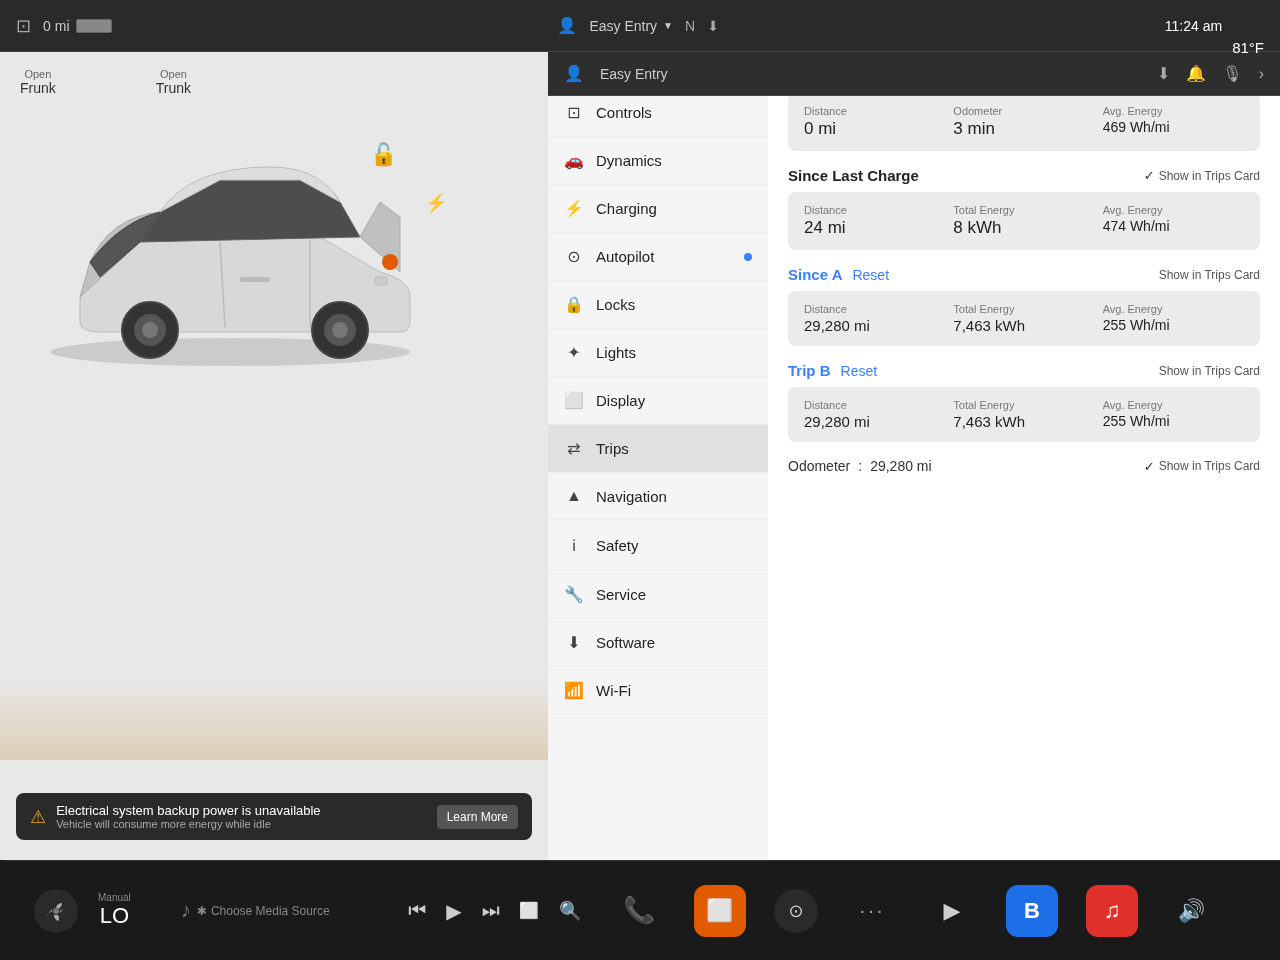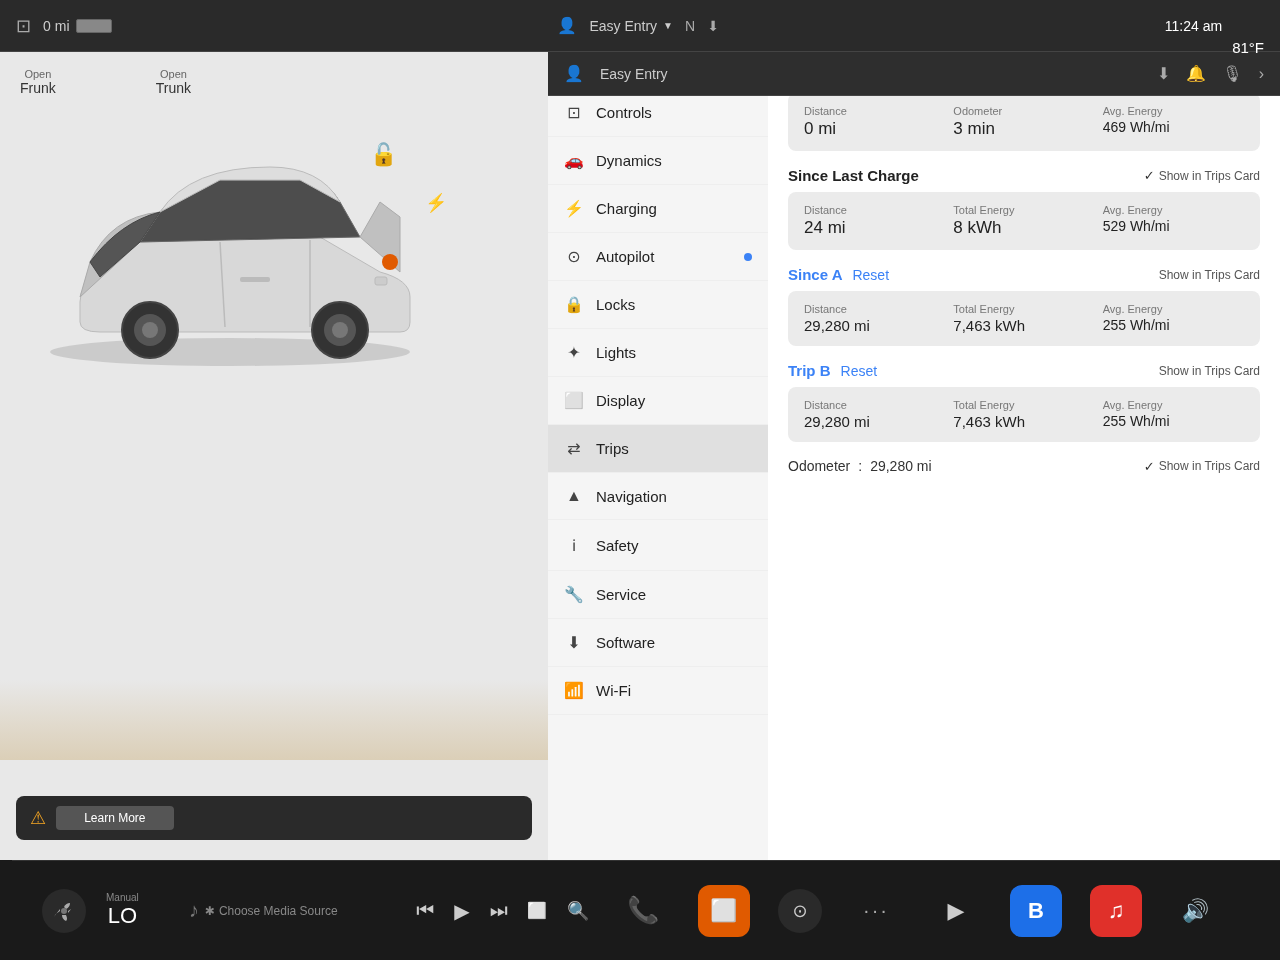"529 Wh/mi" div.stat-value { text: 529 -> 474 }
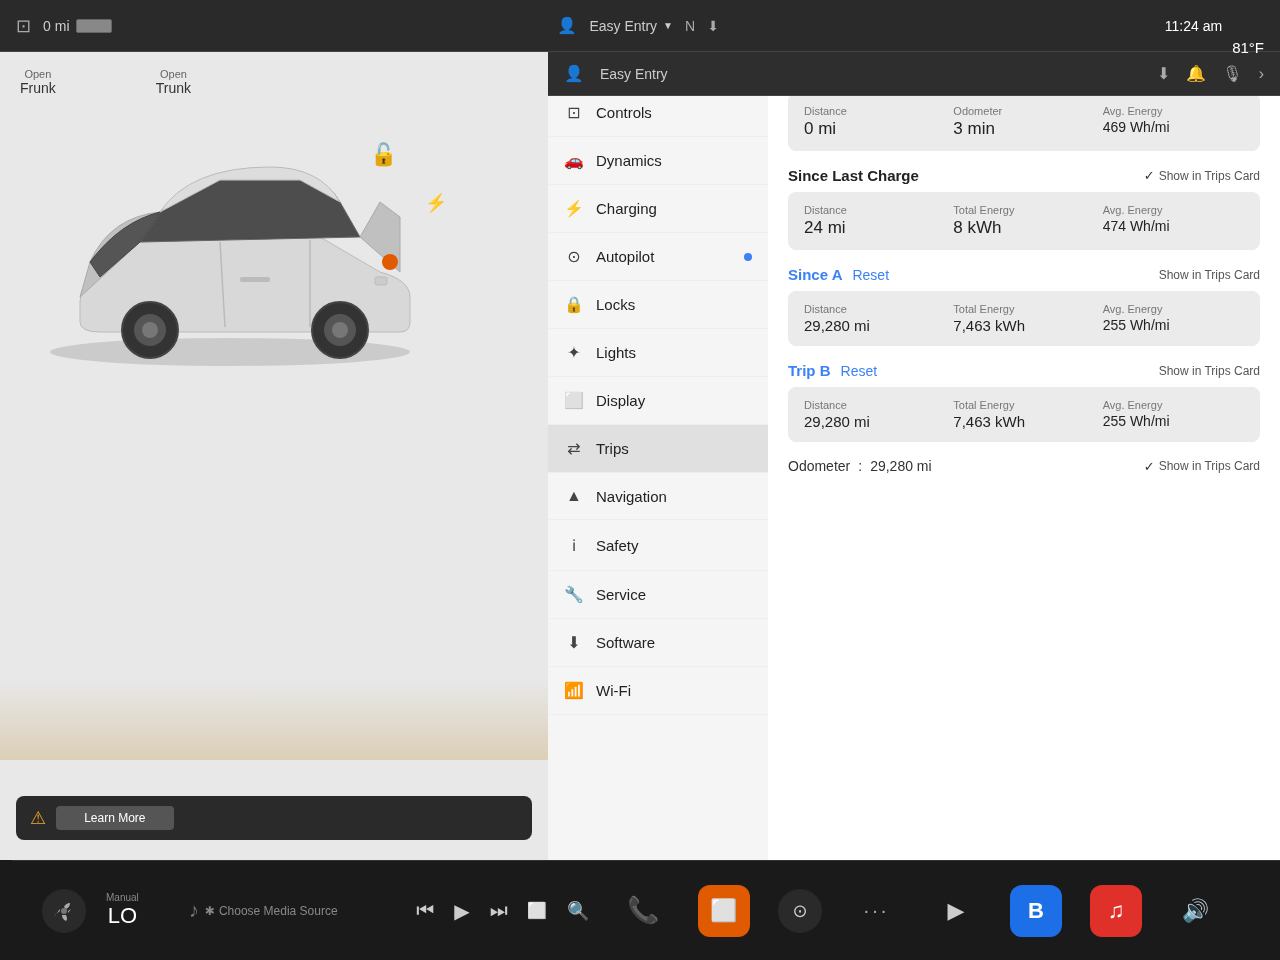"Electrical system backup power is" div.warning-text { html: none -> <div> <div>Electrical system backup power is unavailable</div> <div>Vehicle will consume more energy while idle</div> </div> }
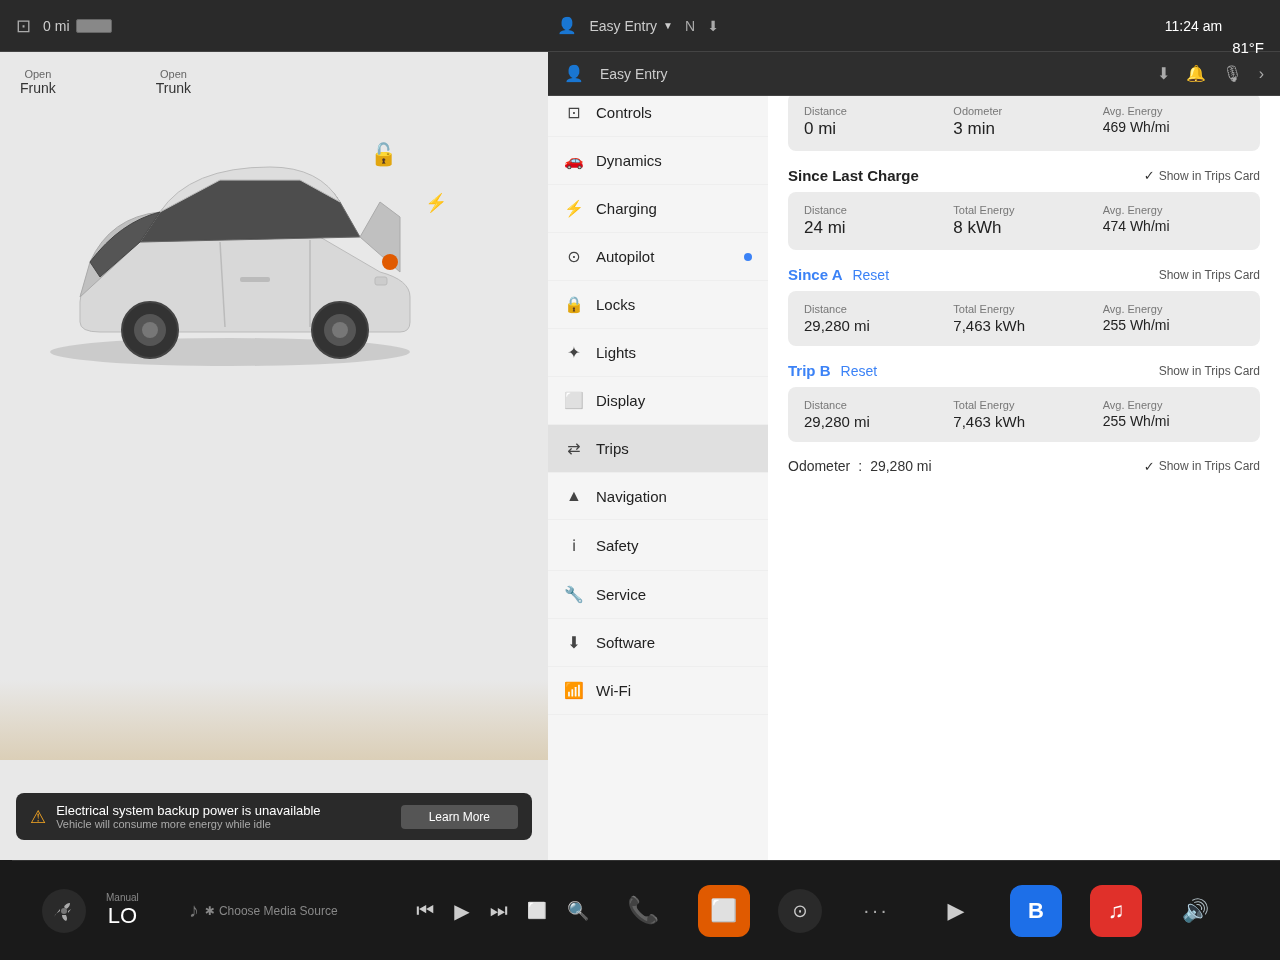"Learn More" .learn-more-btn { padding: 5px 28px -> 5px 10px }
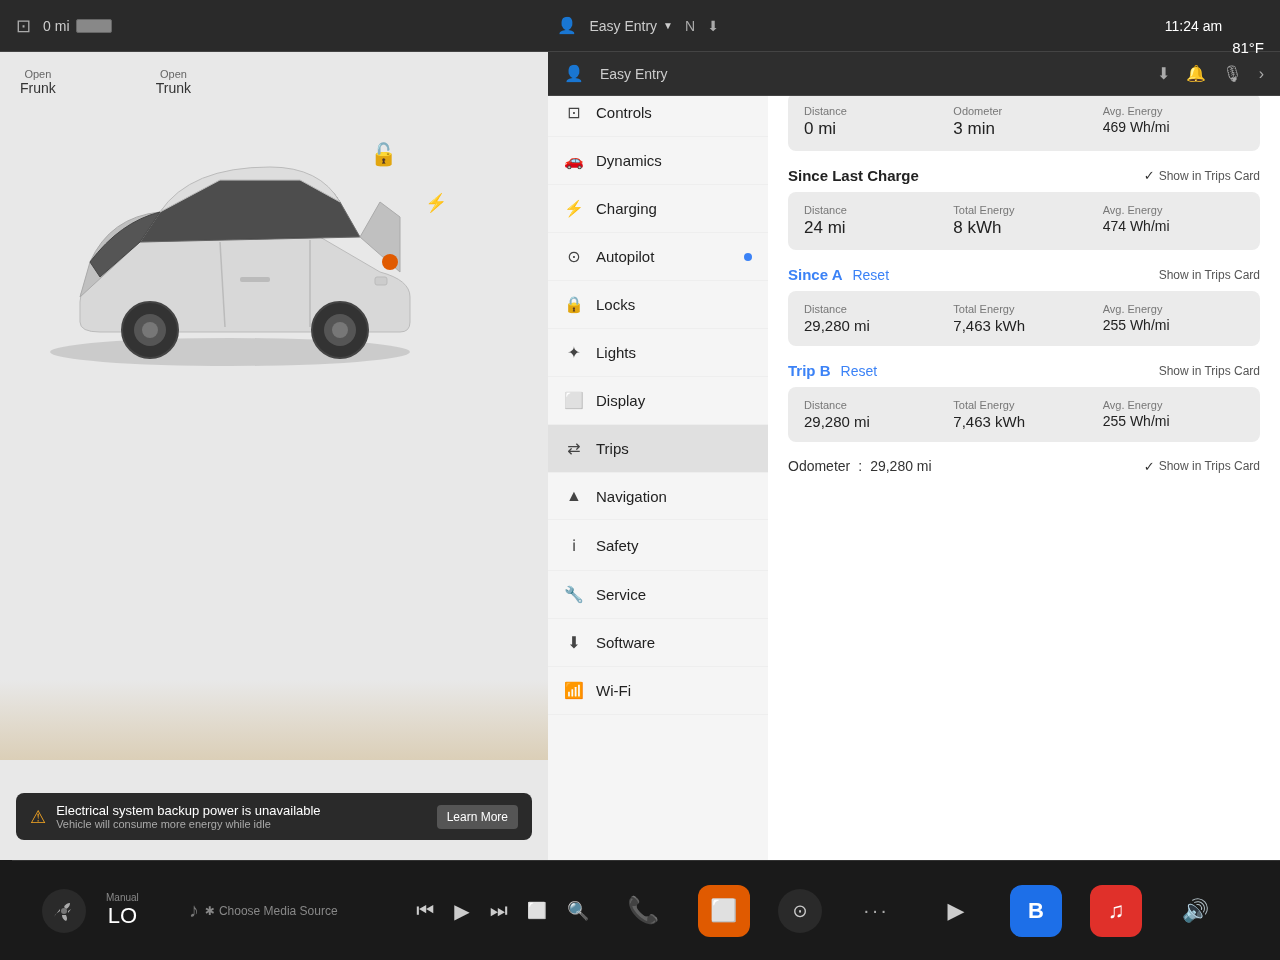"Manual" .full-taskbar { left: 12px -> 4px }
